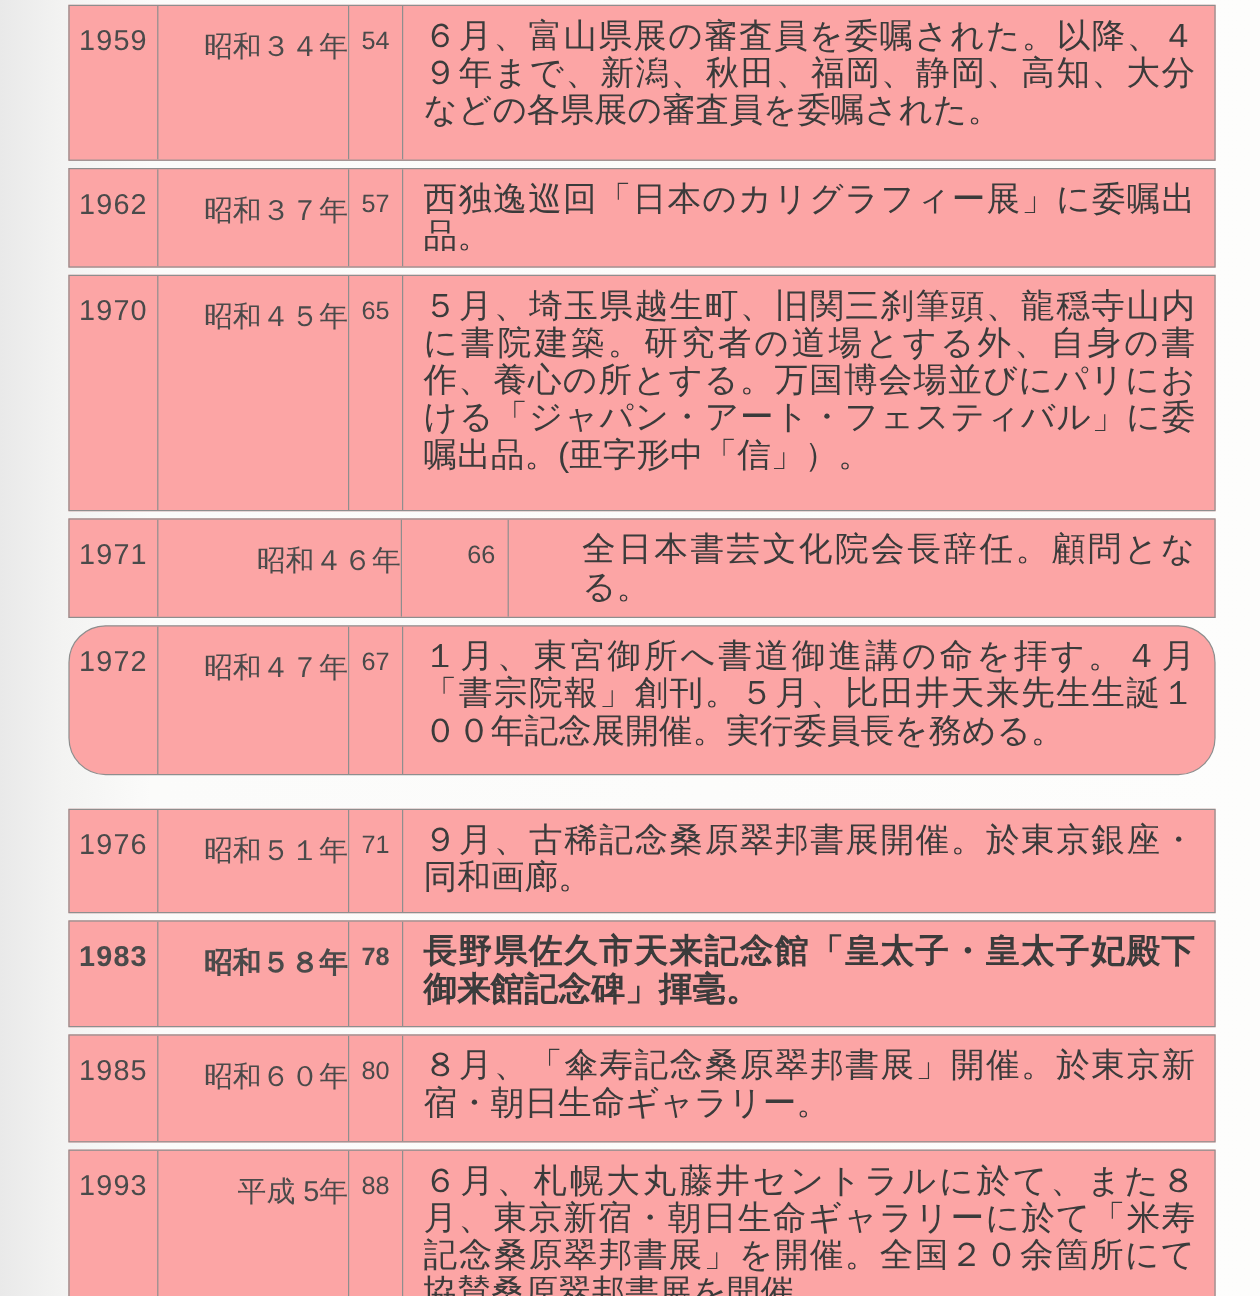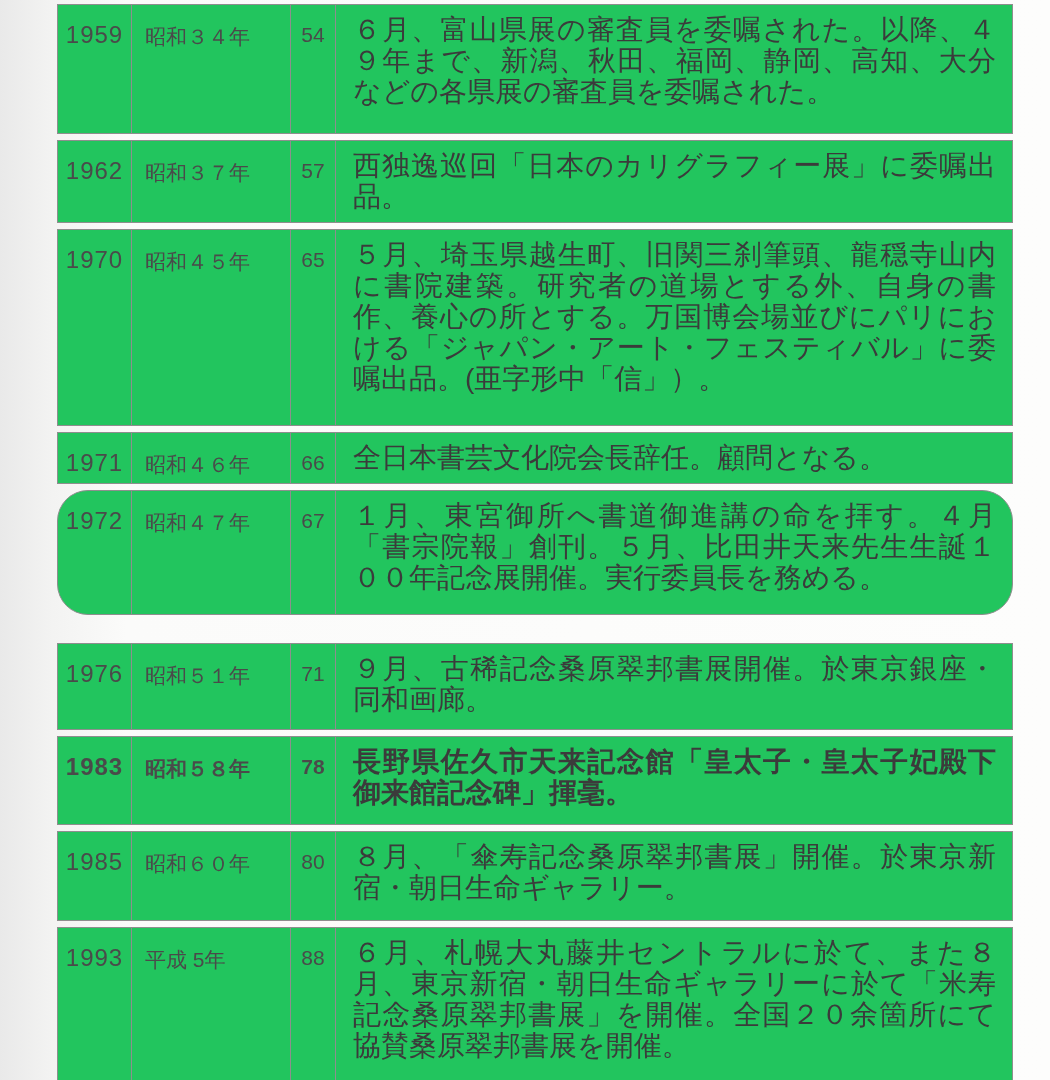"1959" .row { background: #22c55e -> #fca5a5 }
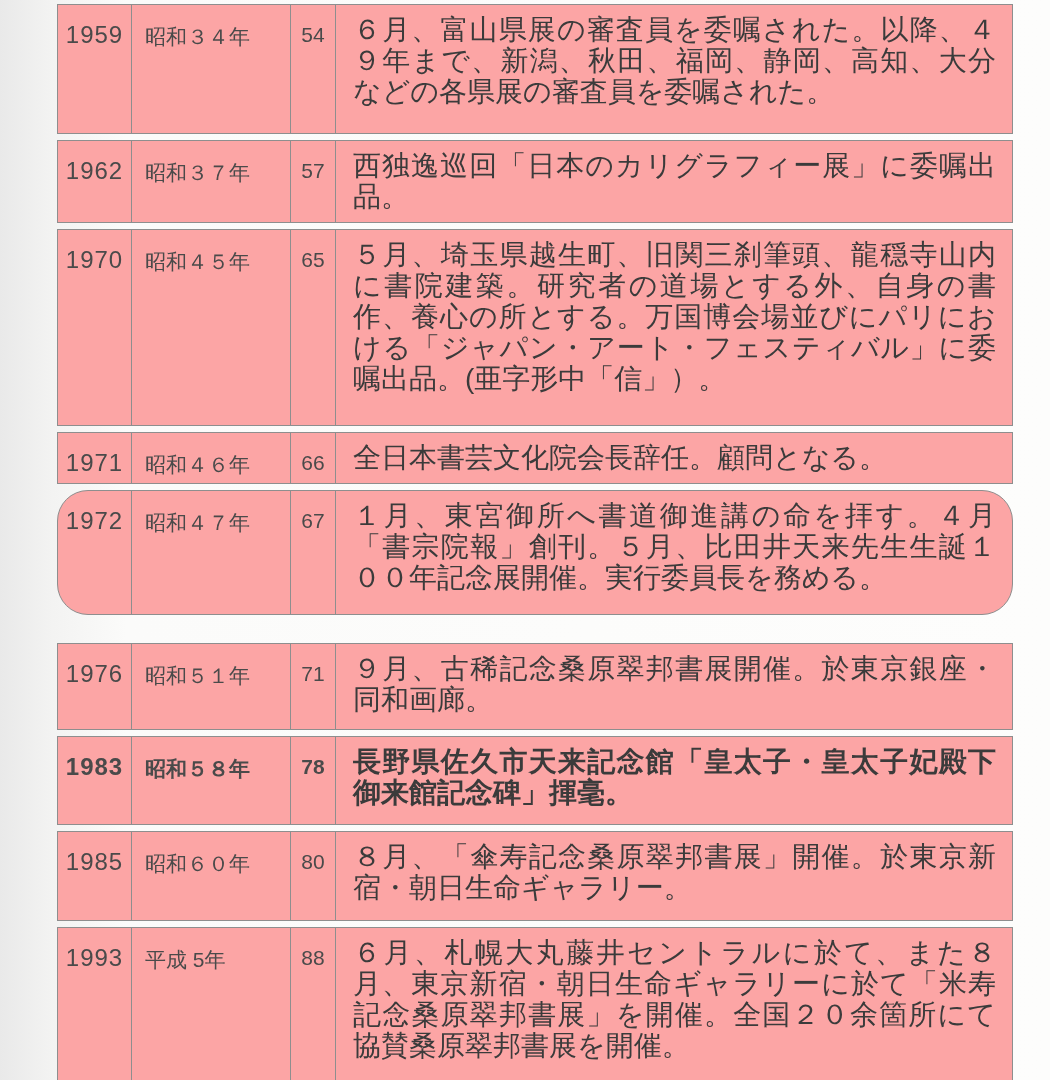"昭和３４年" .cell-era { font-size: 21px -> 24px; text-align: none -> right }
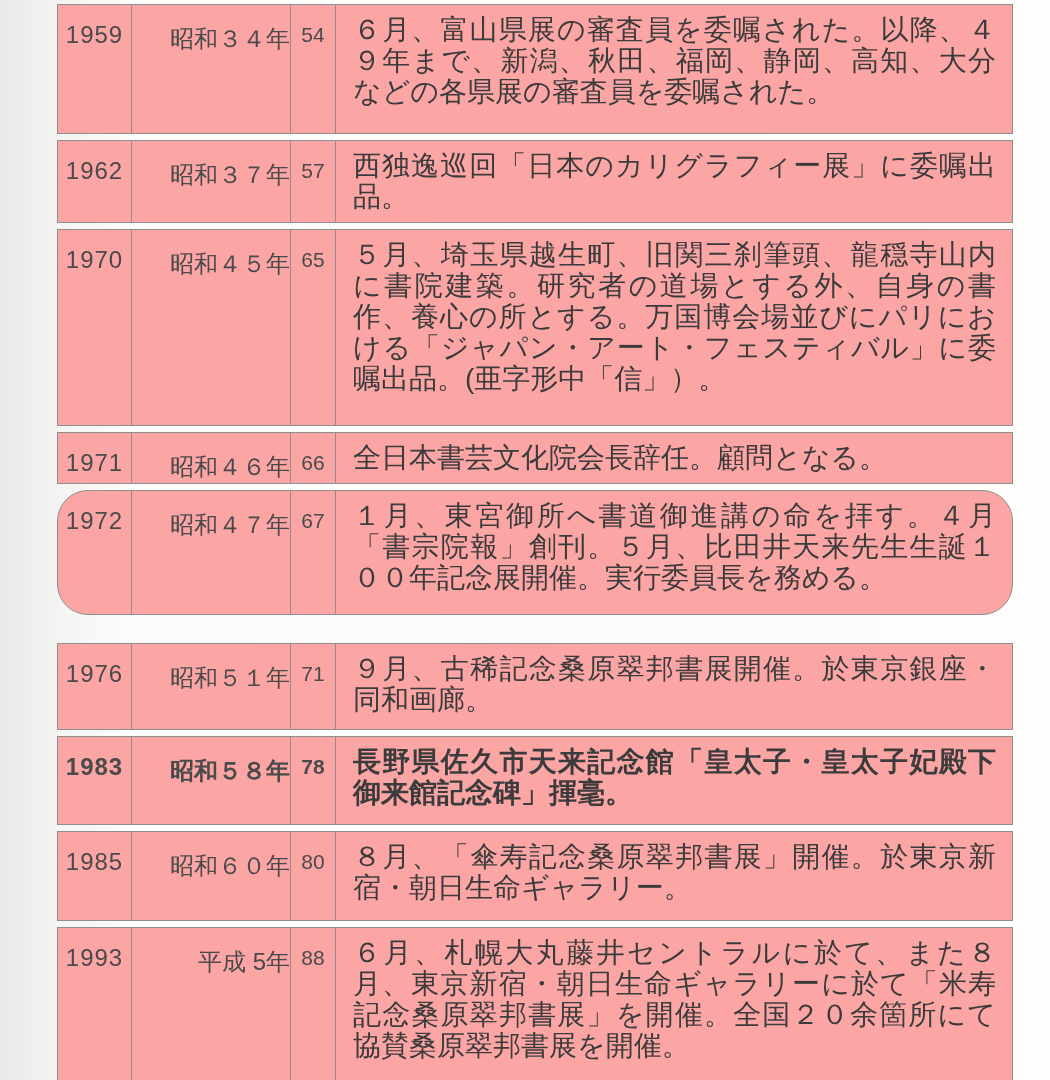"1971" .row:nth-child(4) { gap: none -> 44px }
